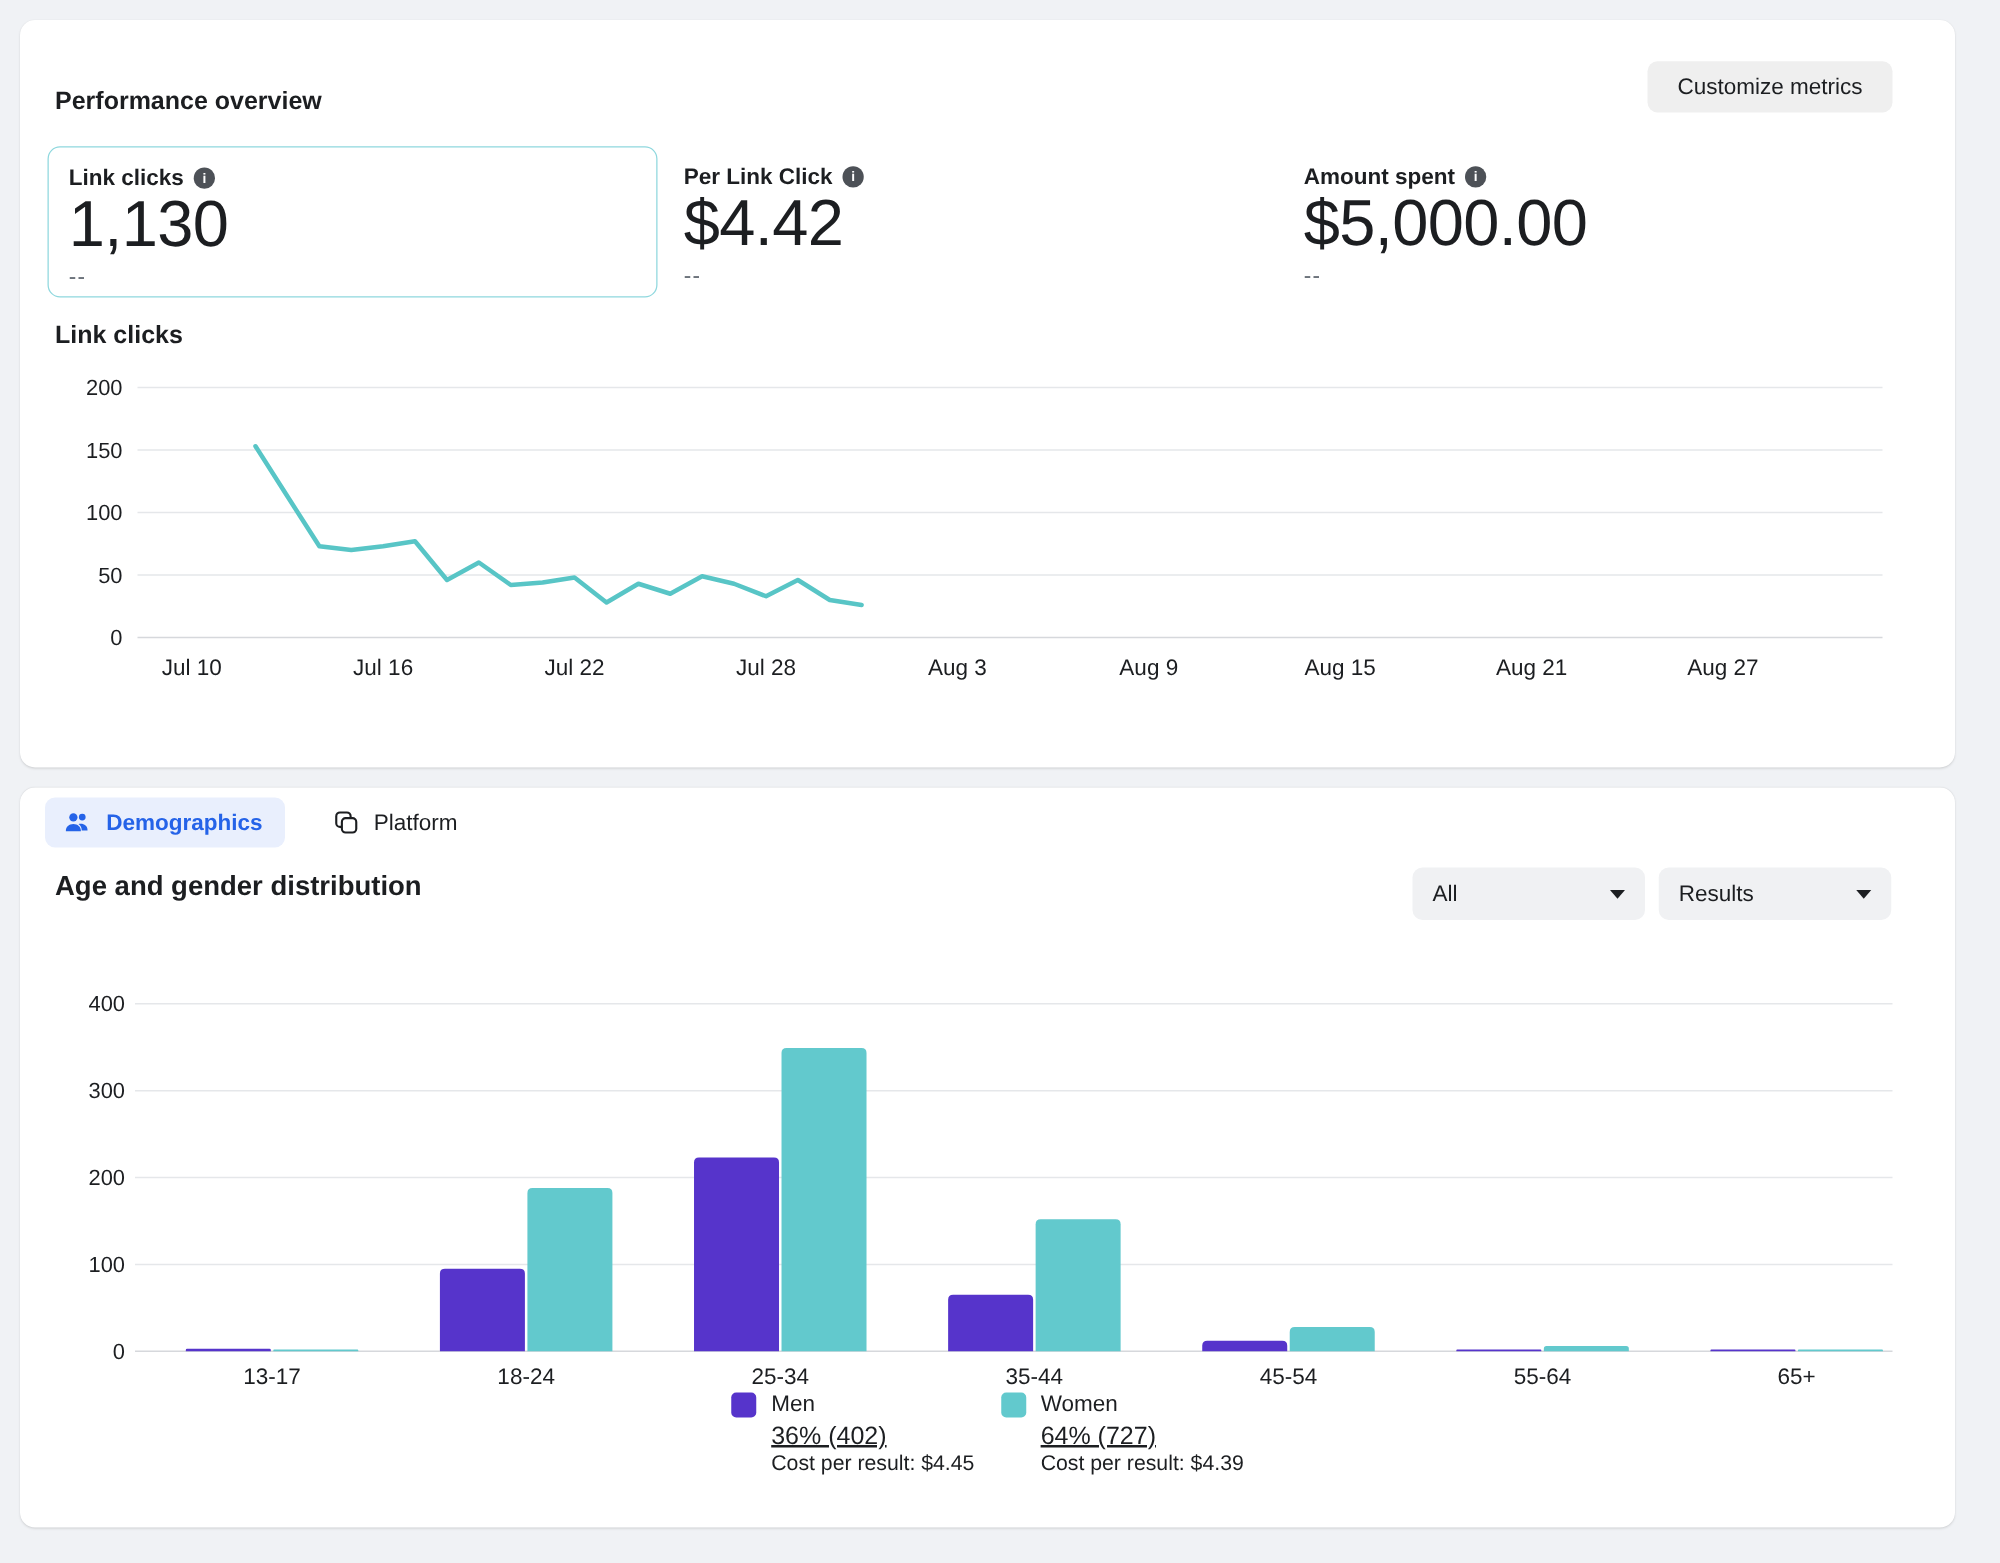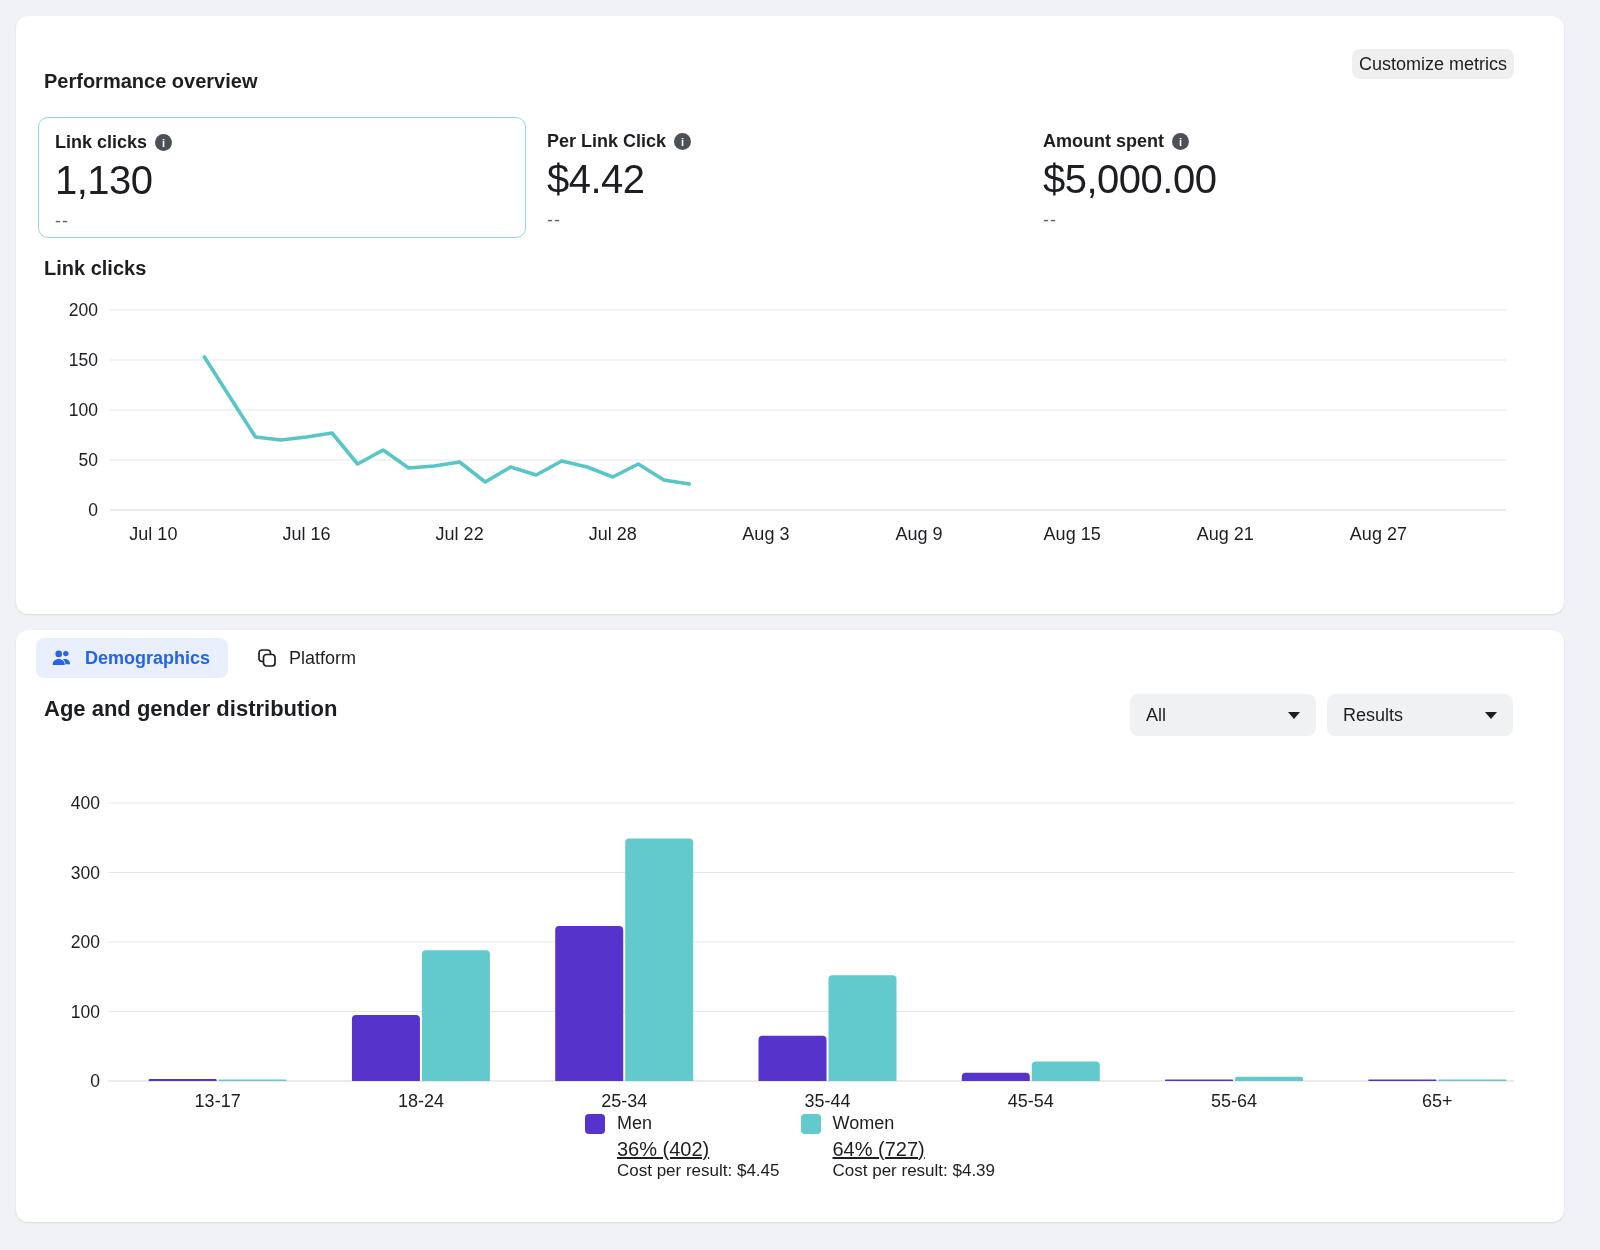"Customize metrics" .btn { height: 30px -> 41px; padding: 0 7px -> 0 24px }
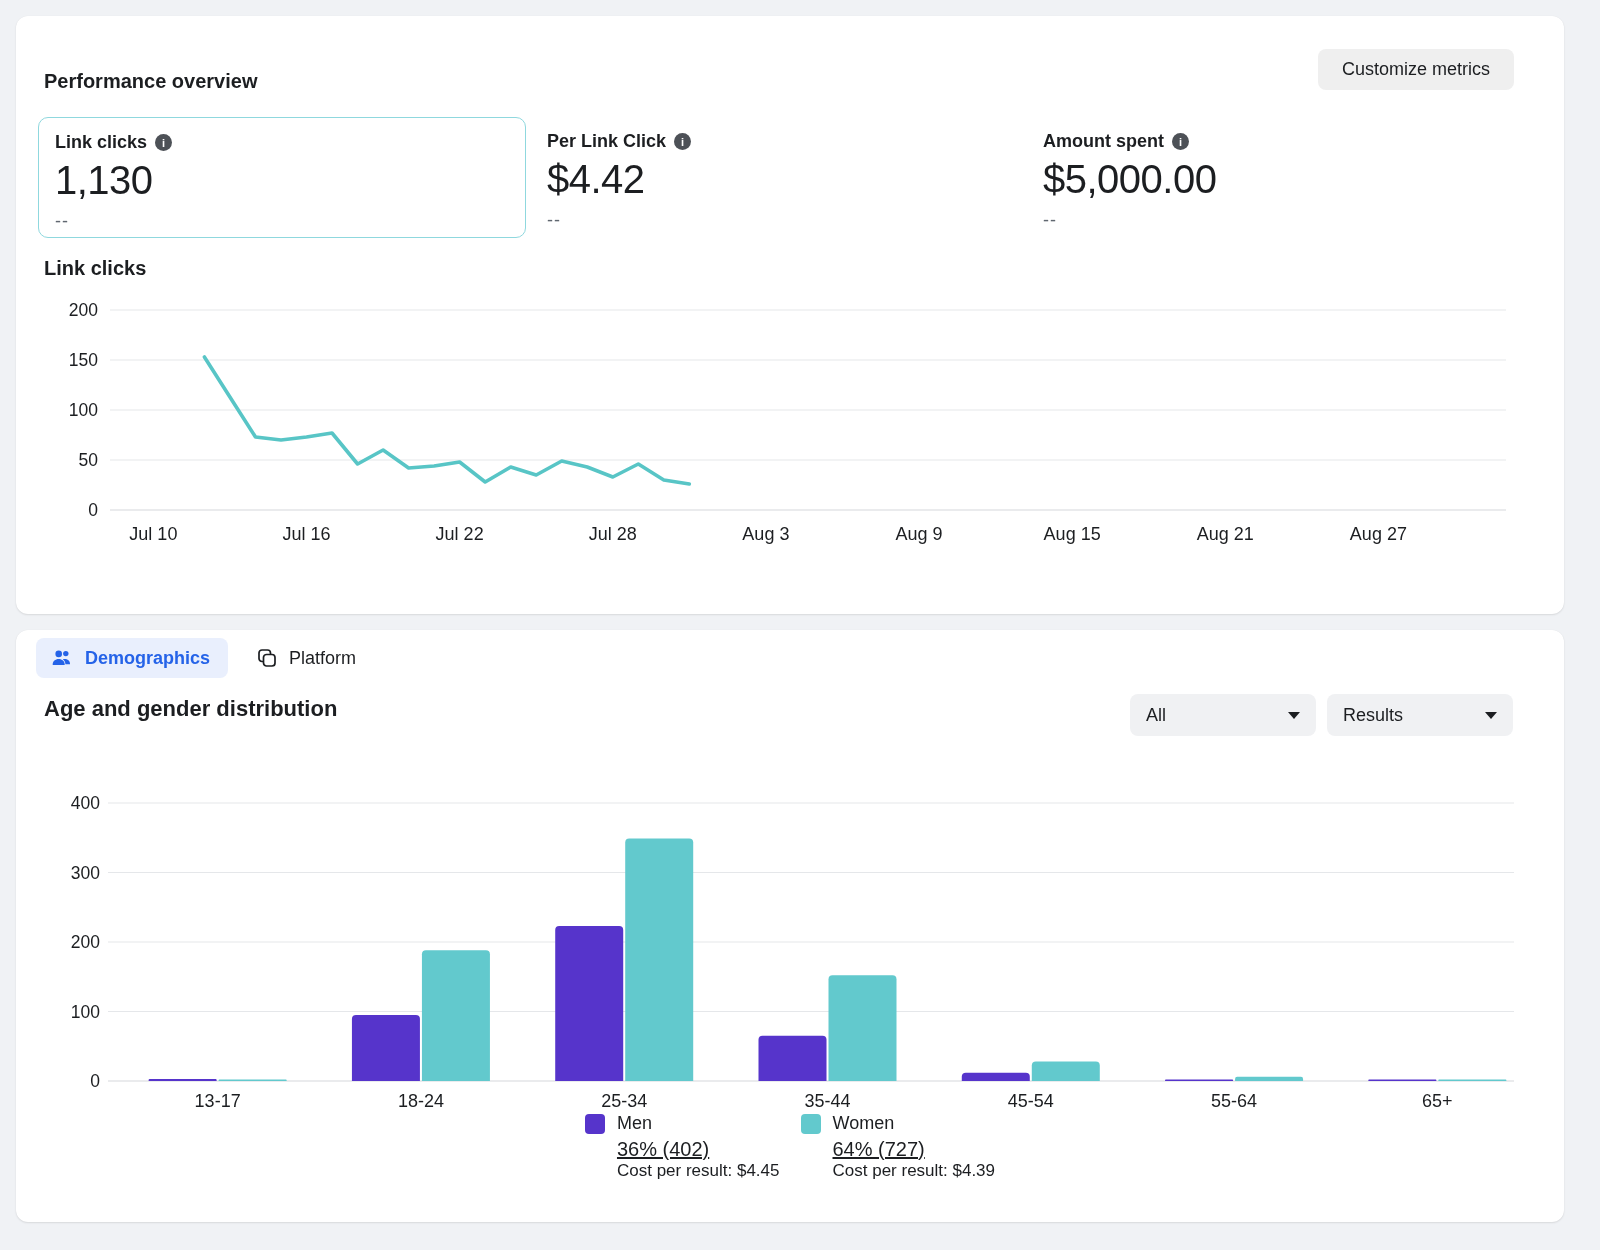"1,130" .metric-value { font-size: 40px -> 52px }
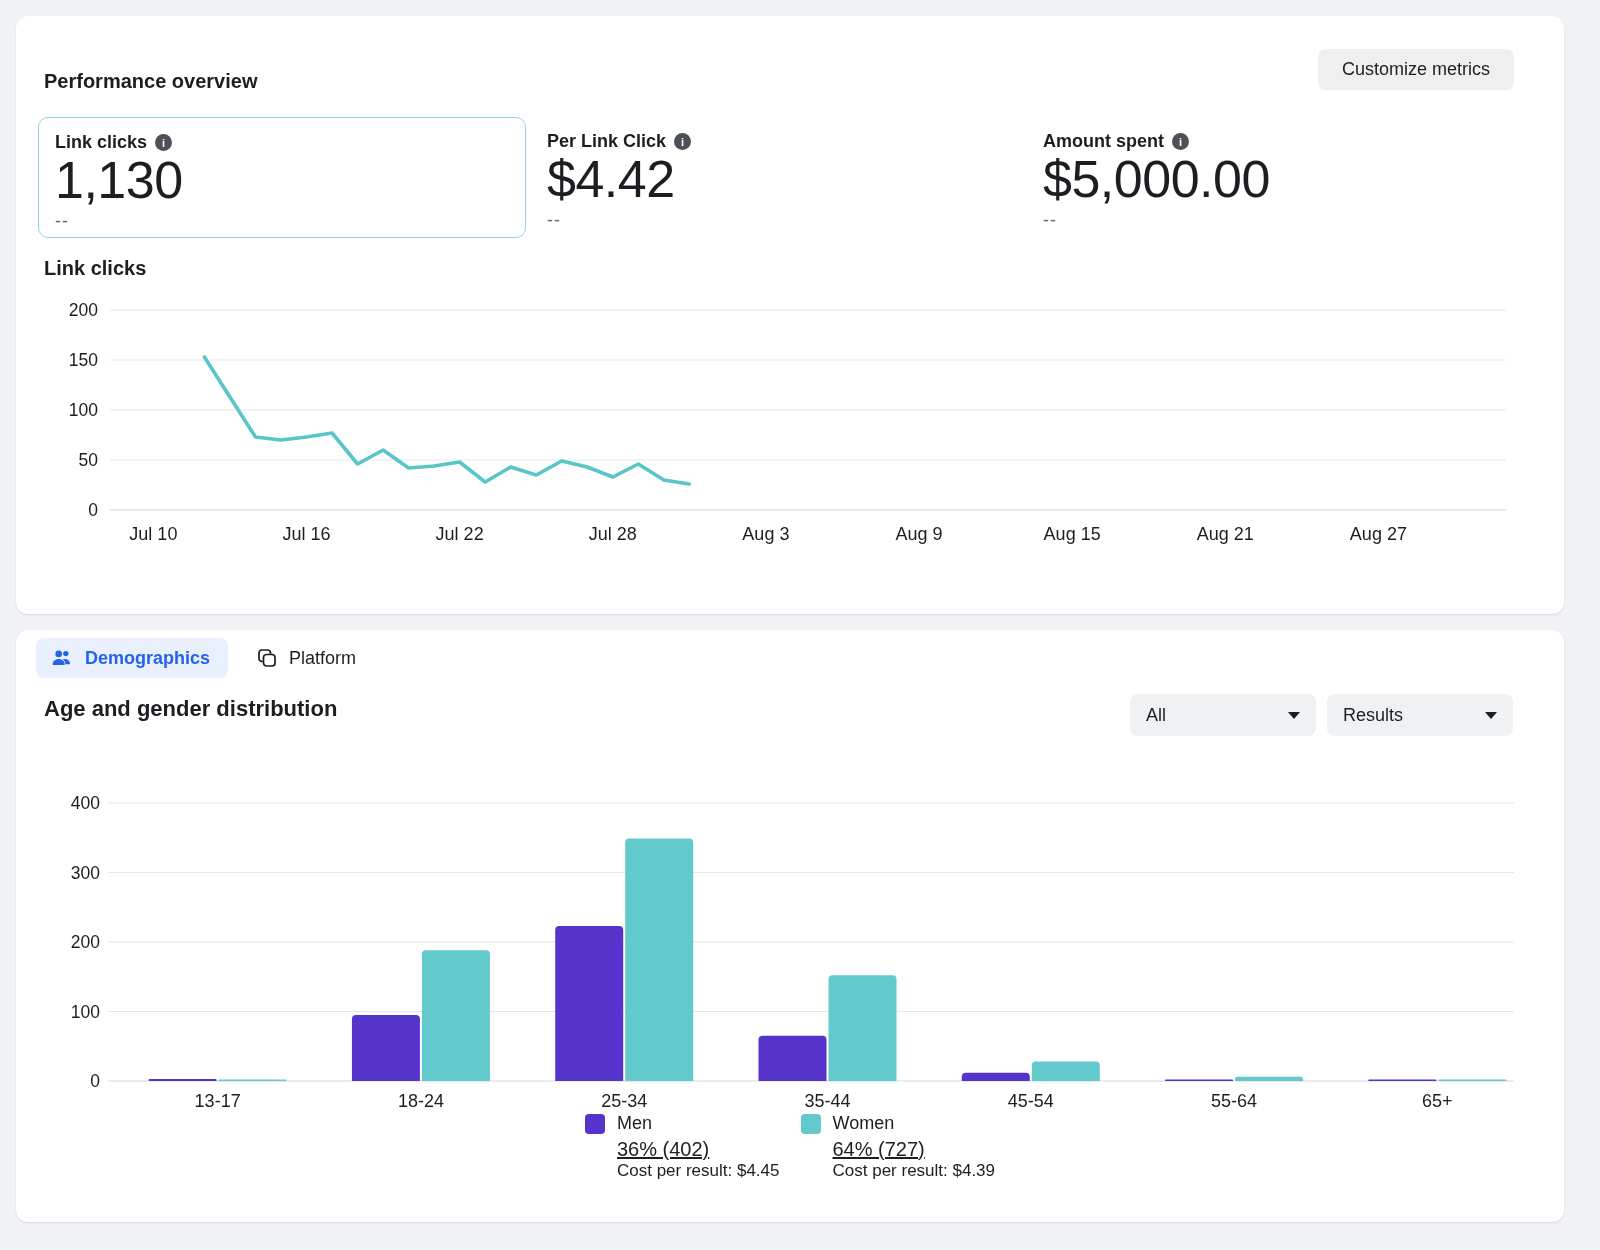"Demographics" .tabs { gap: 22px -> 32px }
